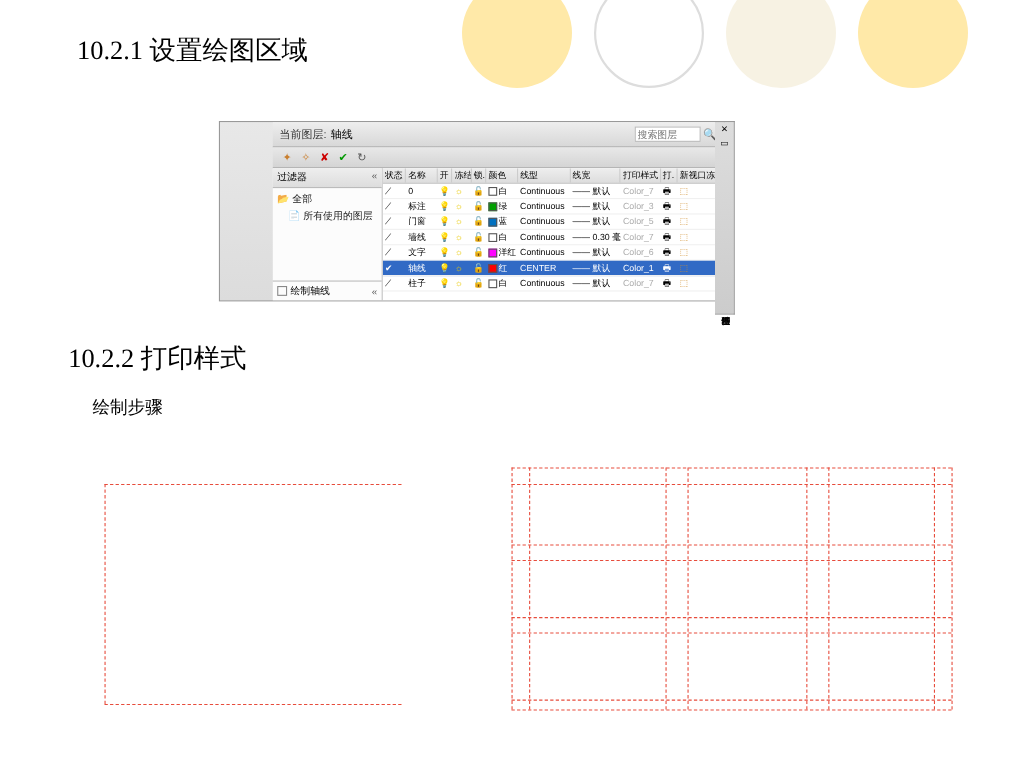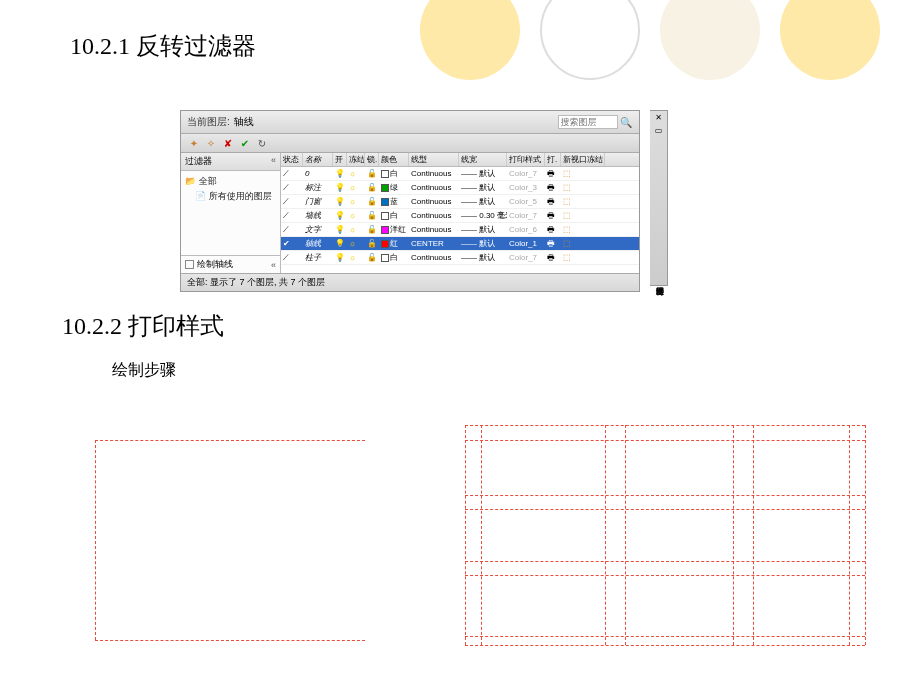"10.2.1 反转过滤器" div.heading-1 { text: 反转过滤器 -> 设置绘图区域 }
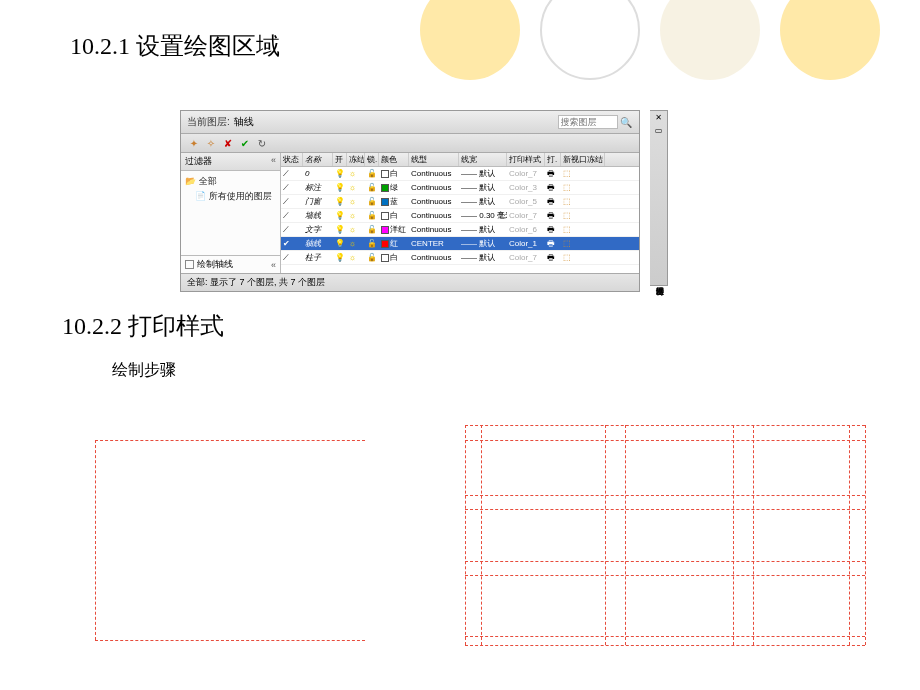"当前图层:" .layer-panel { left: 180px -> 199px; padding-left: none -> 48px }
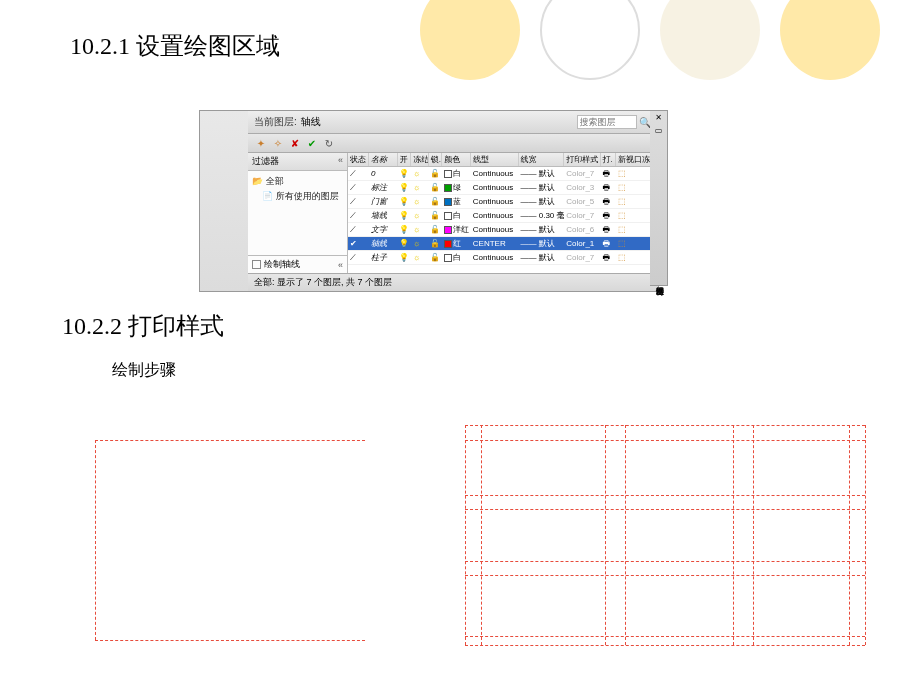"名称" .gc-name { font-style: italic -> none }
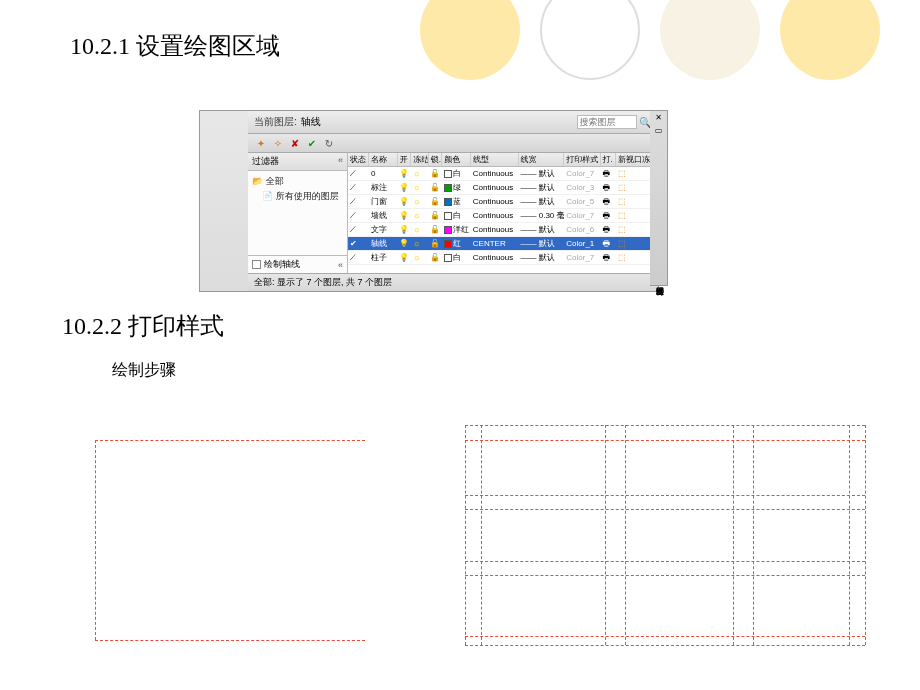"全部: 显示了 7 个图层, 共" div.panel-footer { html: <div>全部: 显示了 7 个图层, 共 7 个图层</div> -> none }
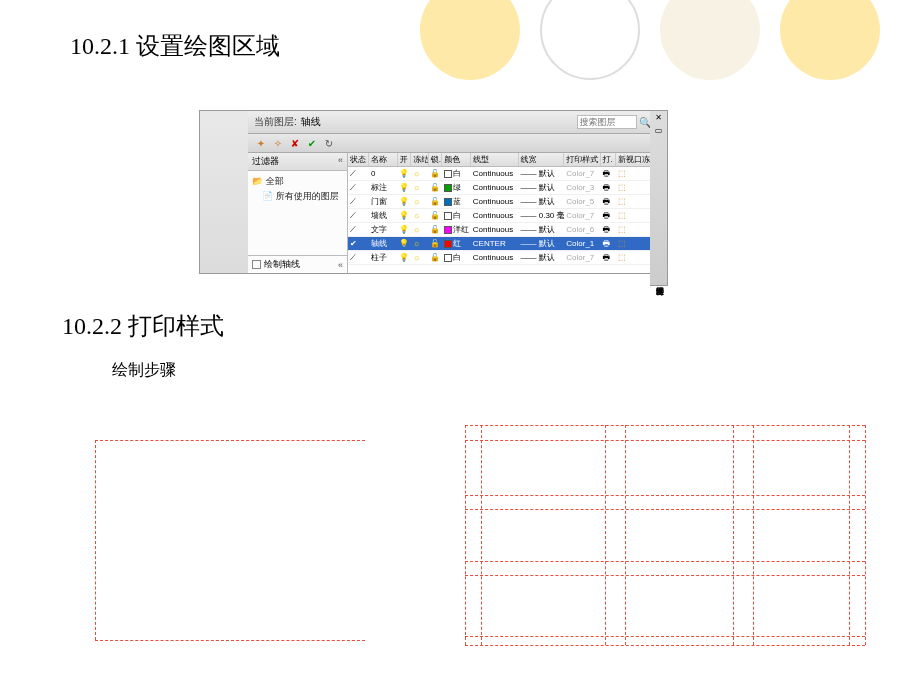"绘制步骤" .subheading { left: 112px -> 84px }
